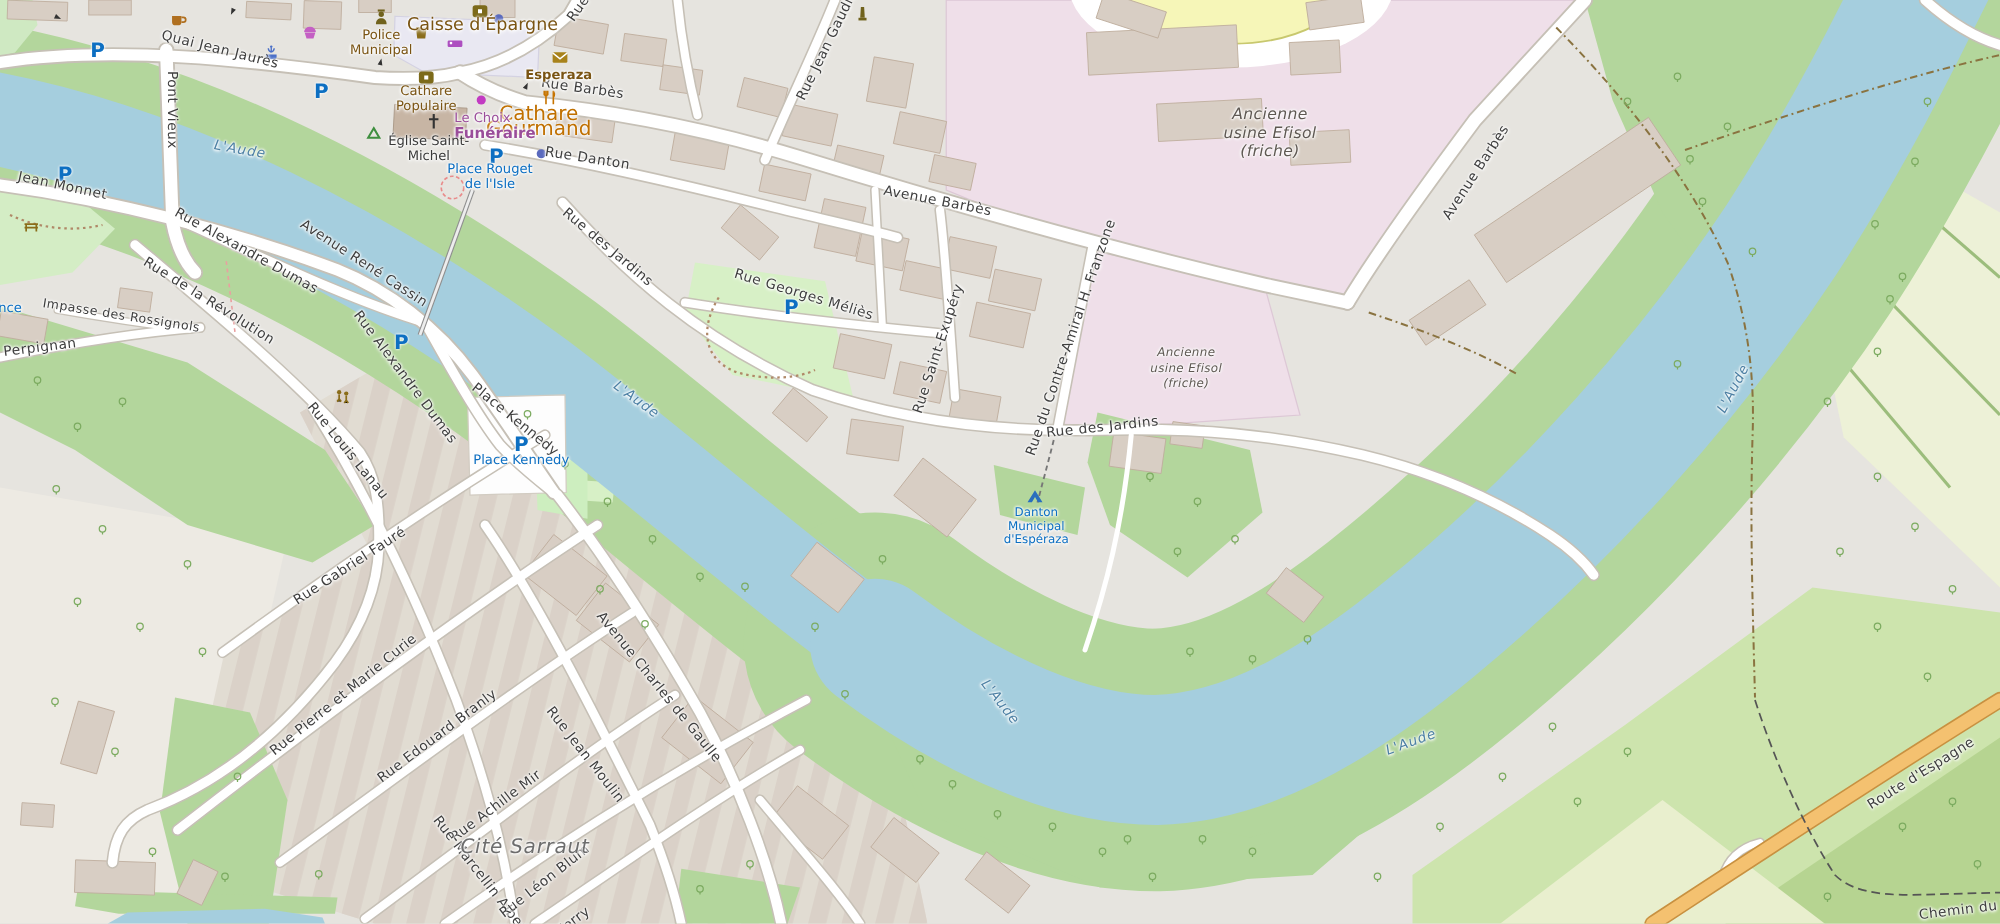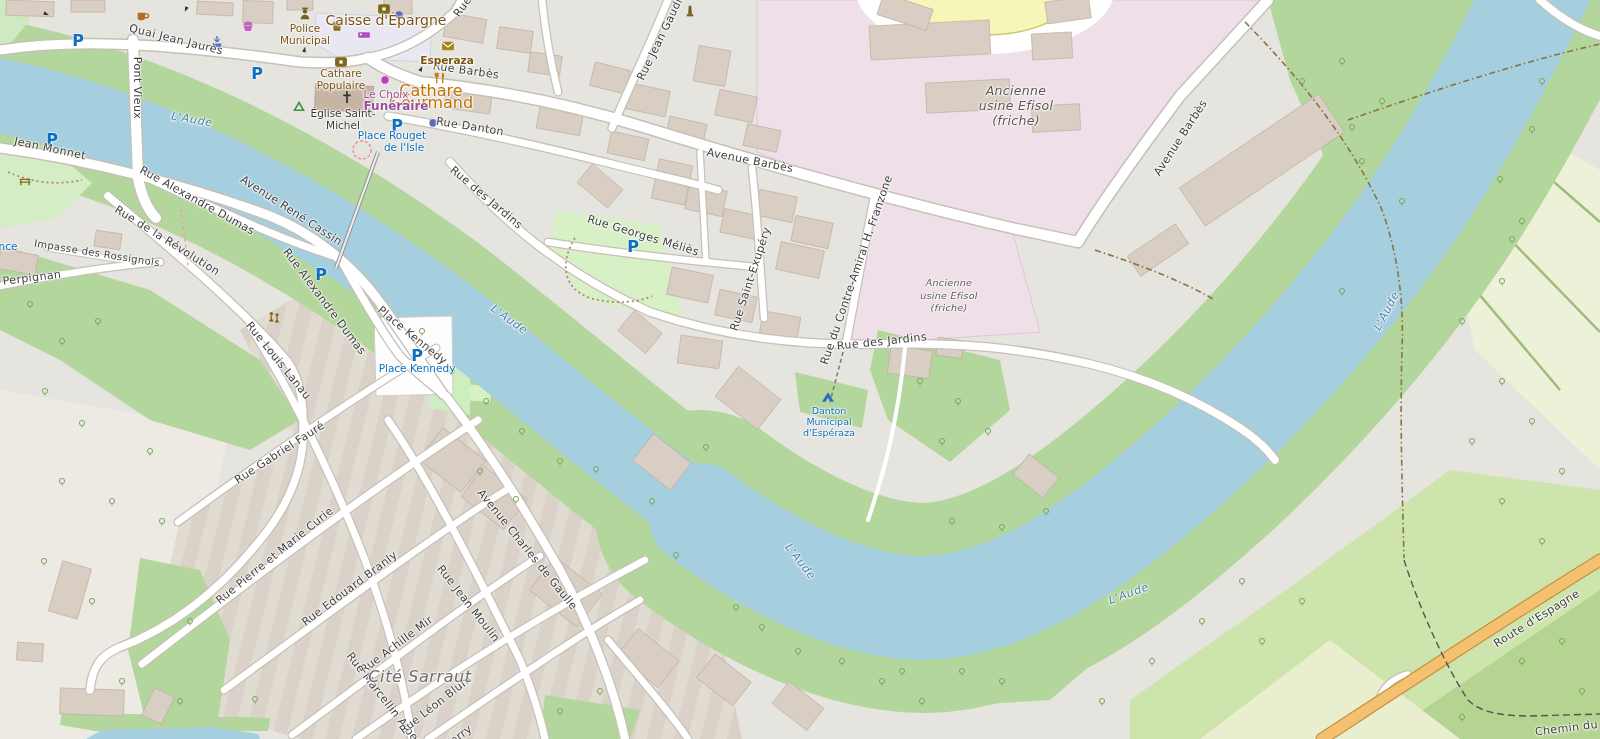"de l'Isle" span.lb { margin-left: 12px -> none }
